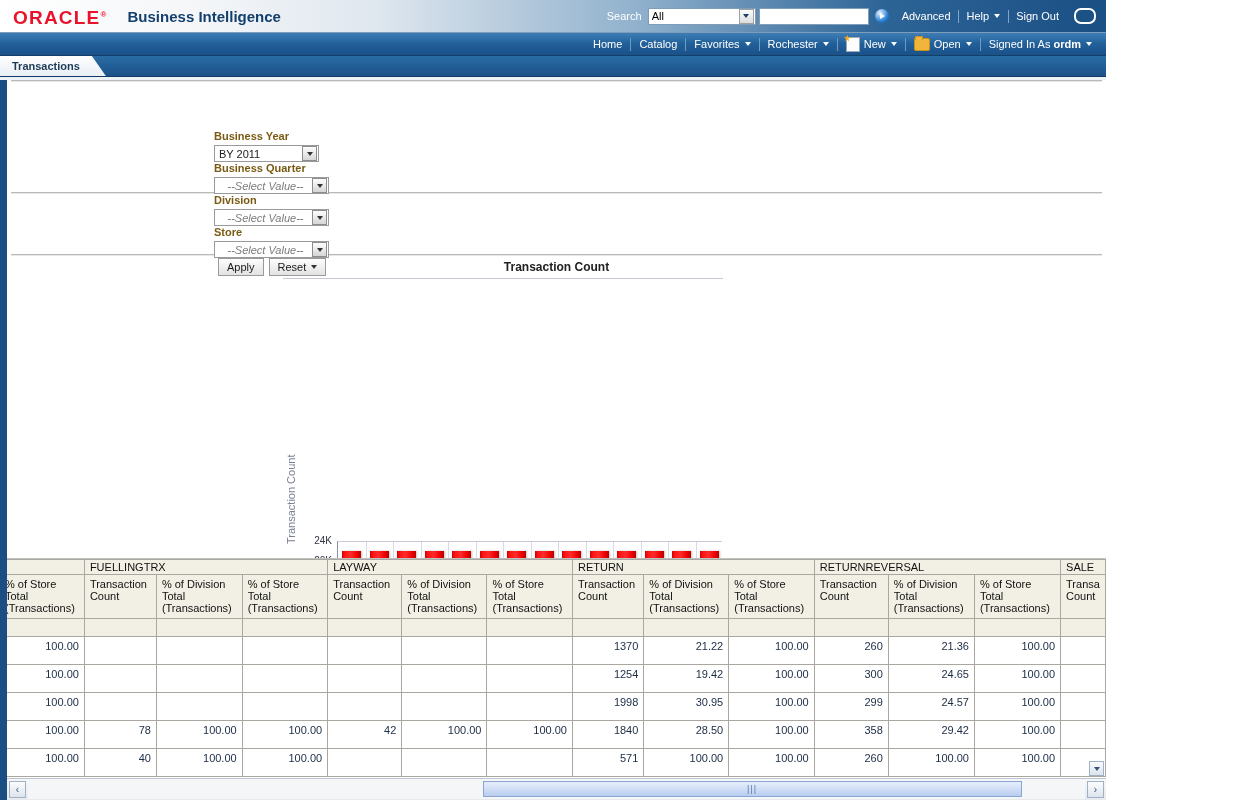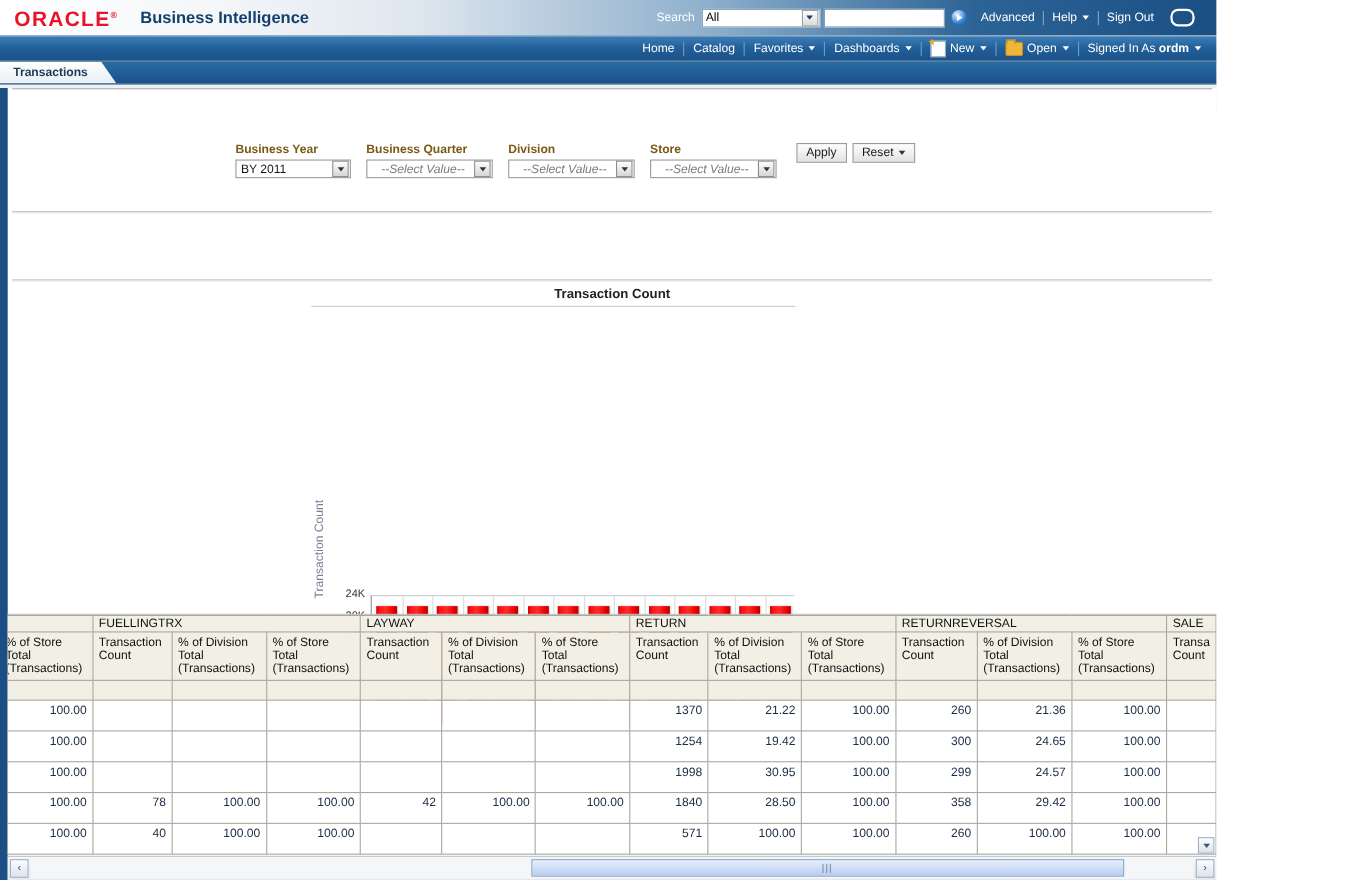"Search" .gheader-right { padding-right: 18px -> 8px }
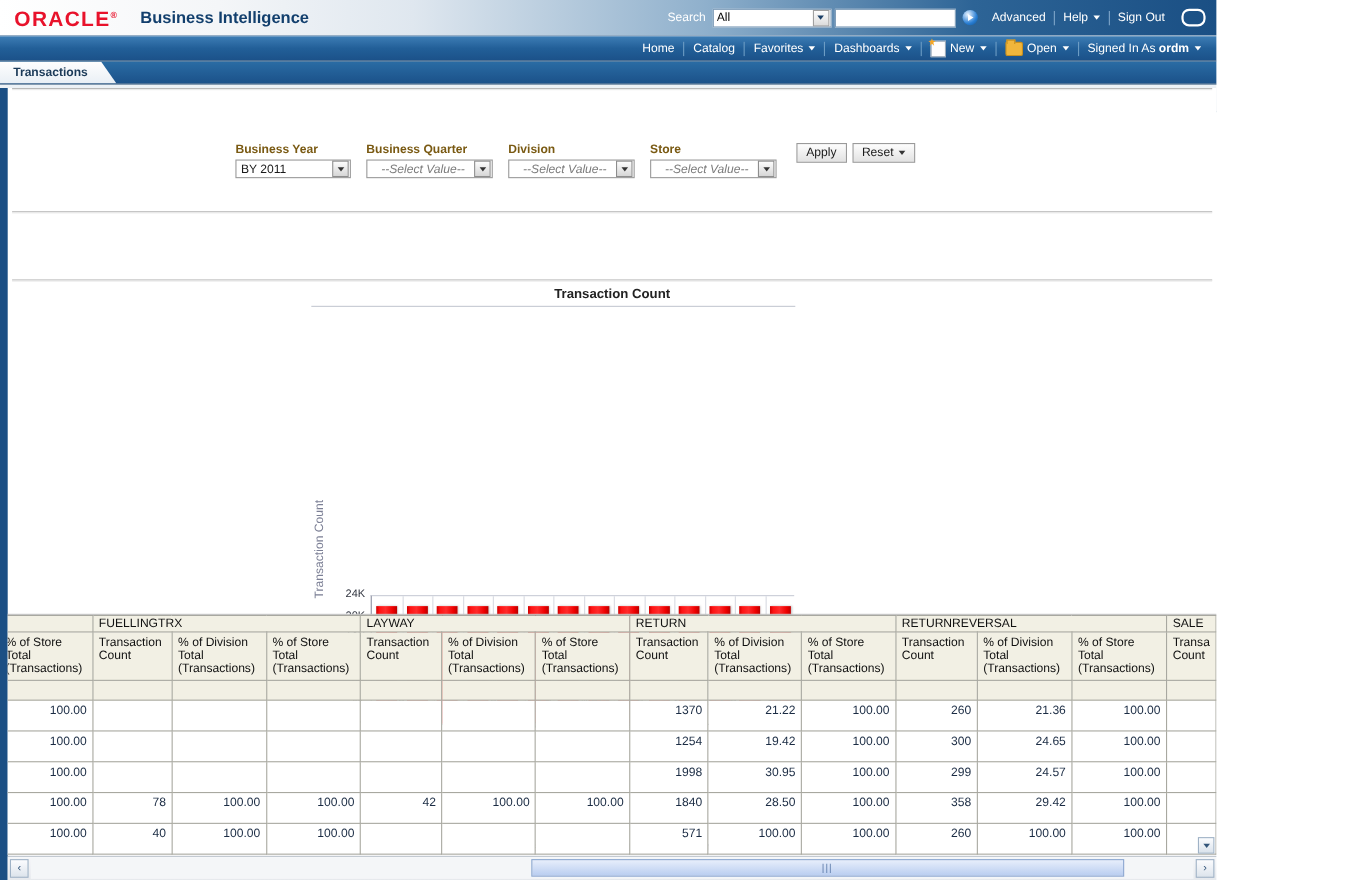"Dashboards" span { text: Dashboards -> Rochester }
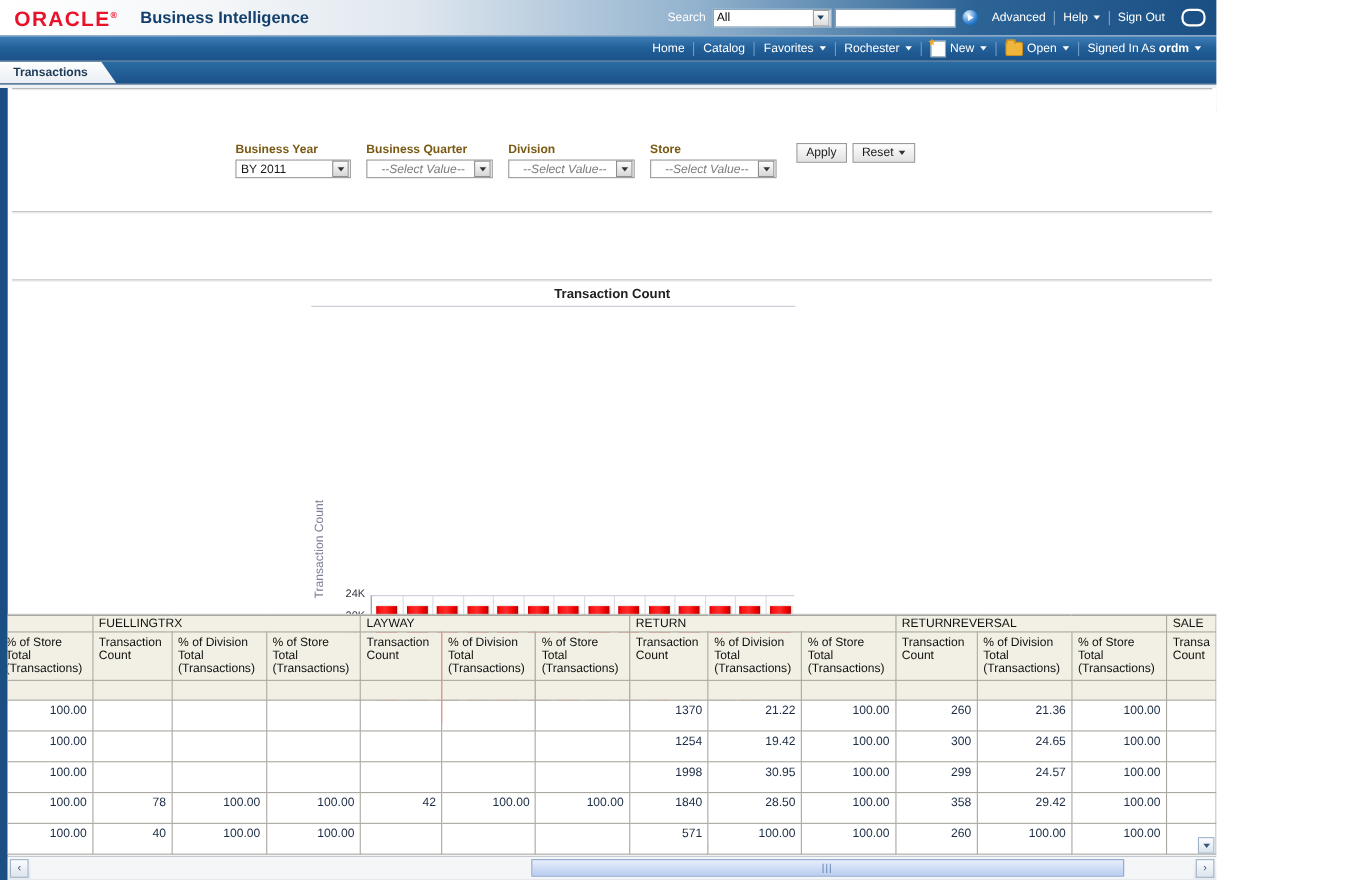"Business Year" .promptrow { flex-direction: none -> column }
